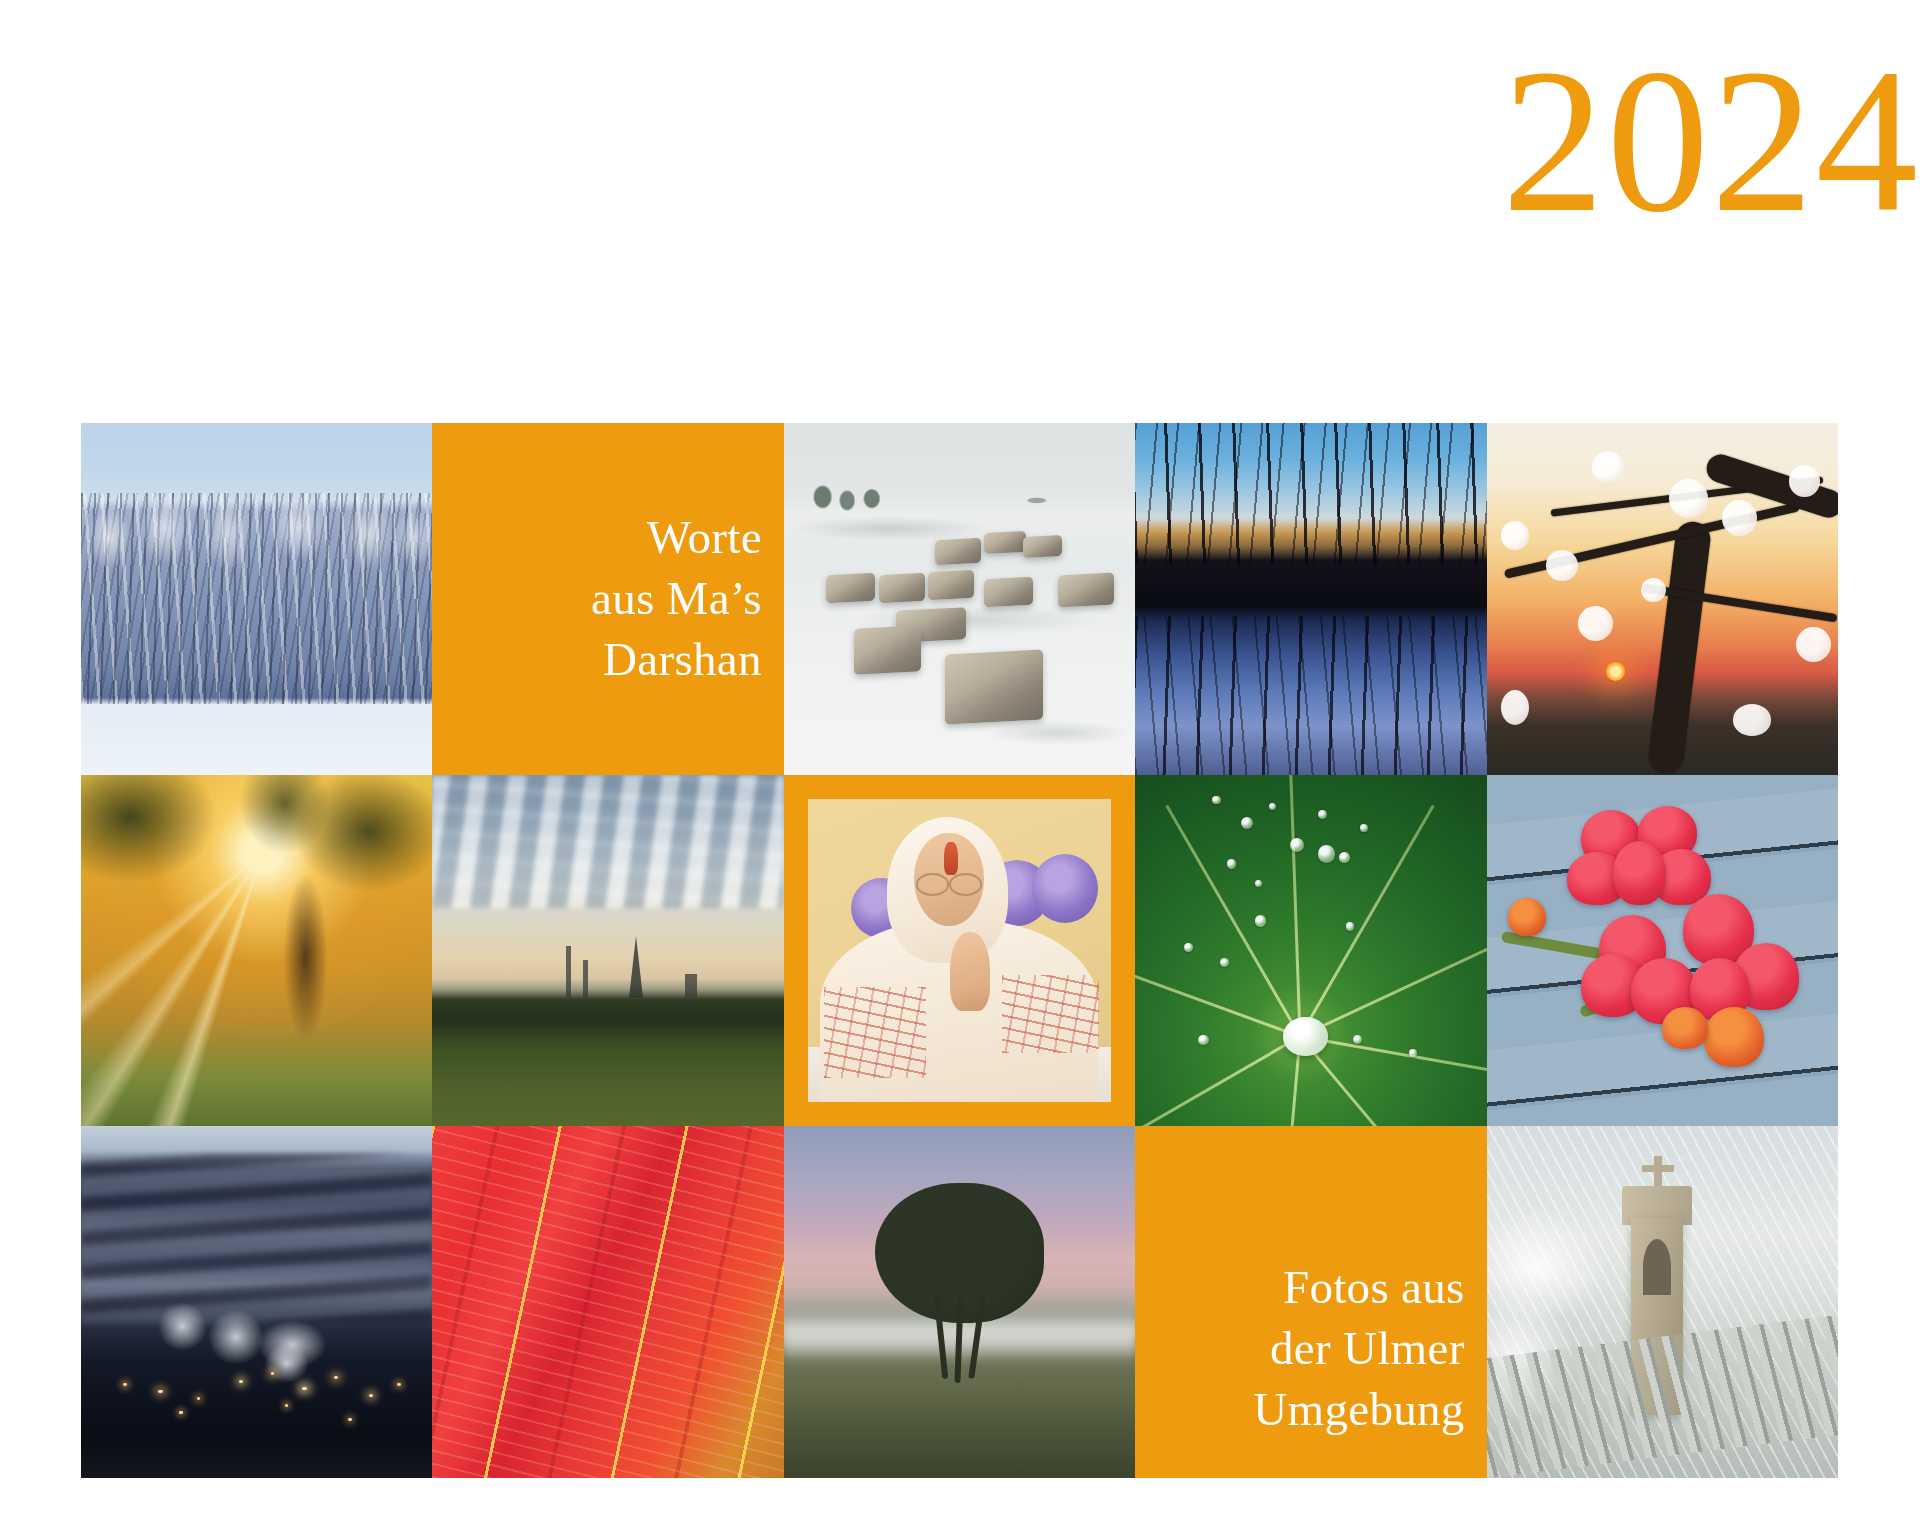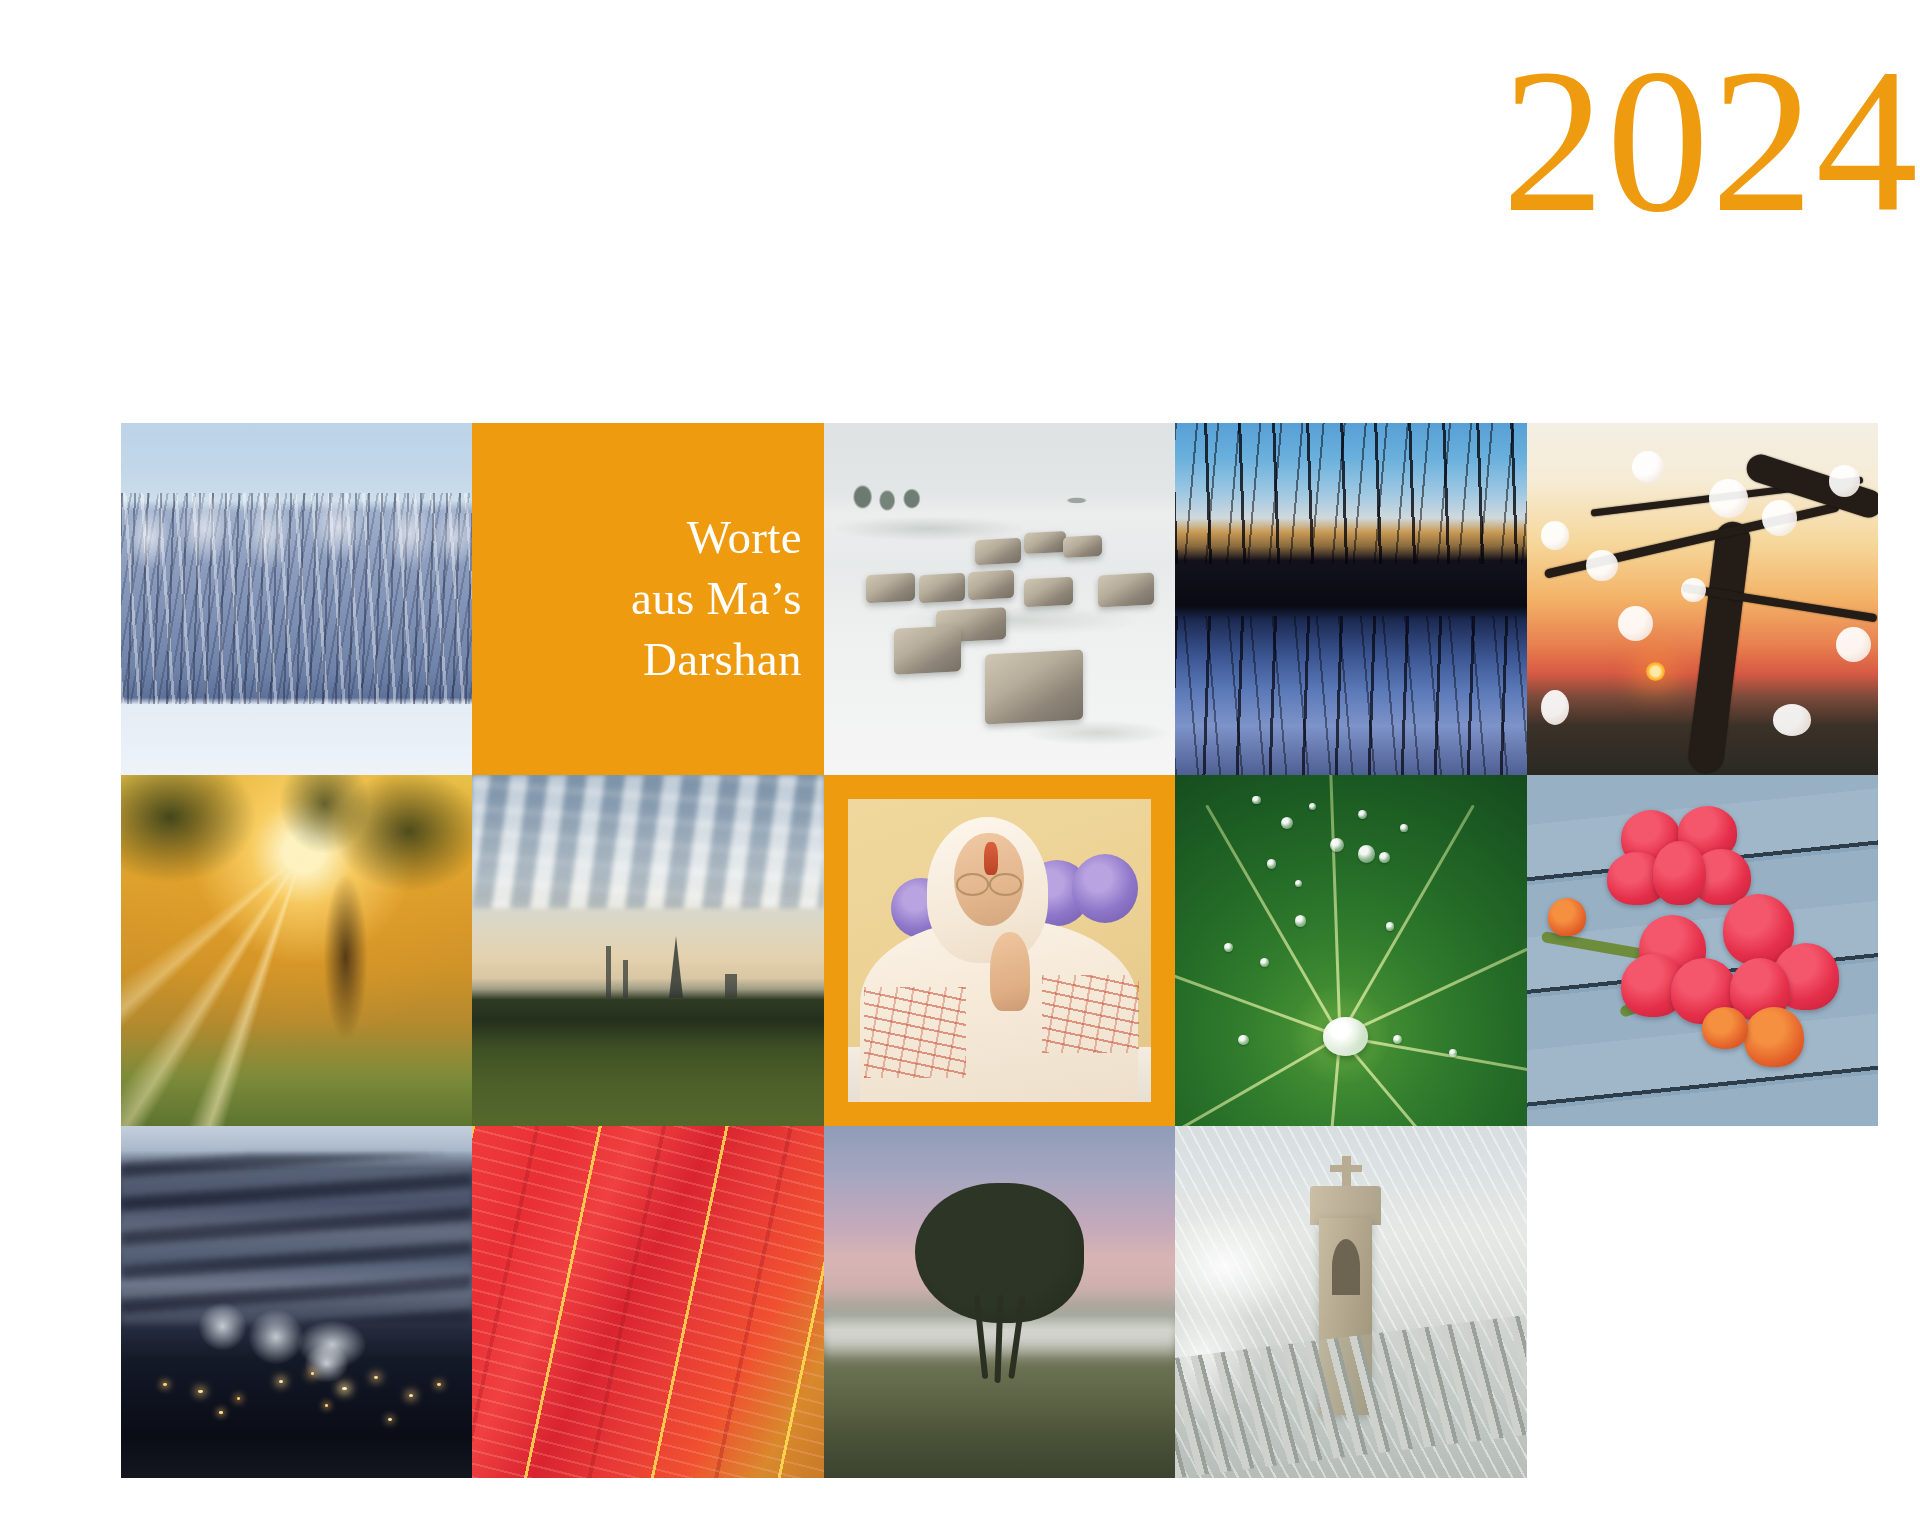"Worte" .collage { margin-left: 40px -> none }
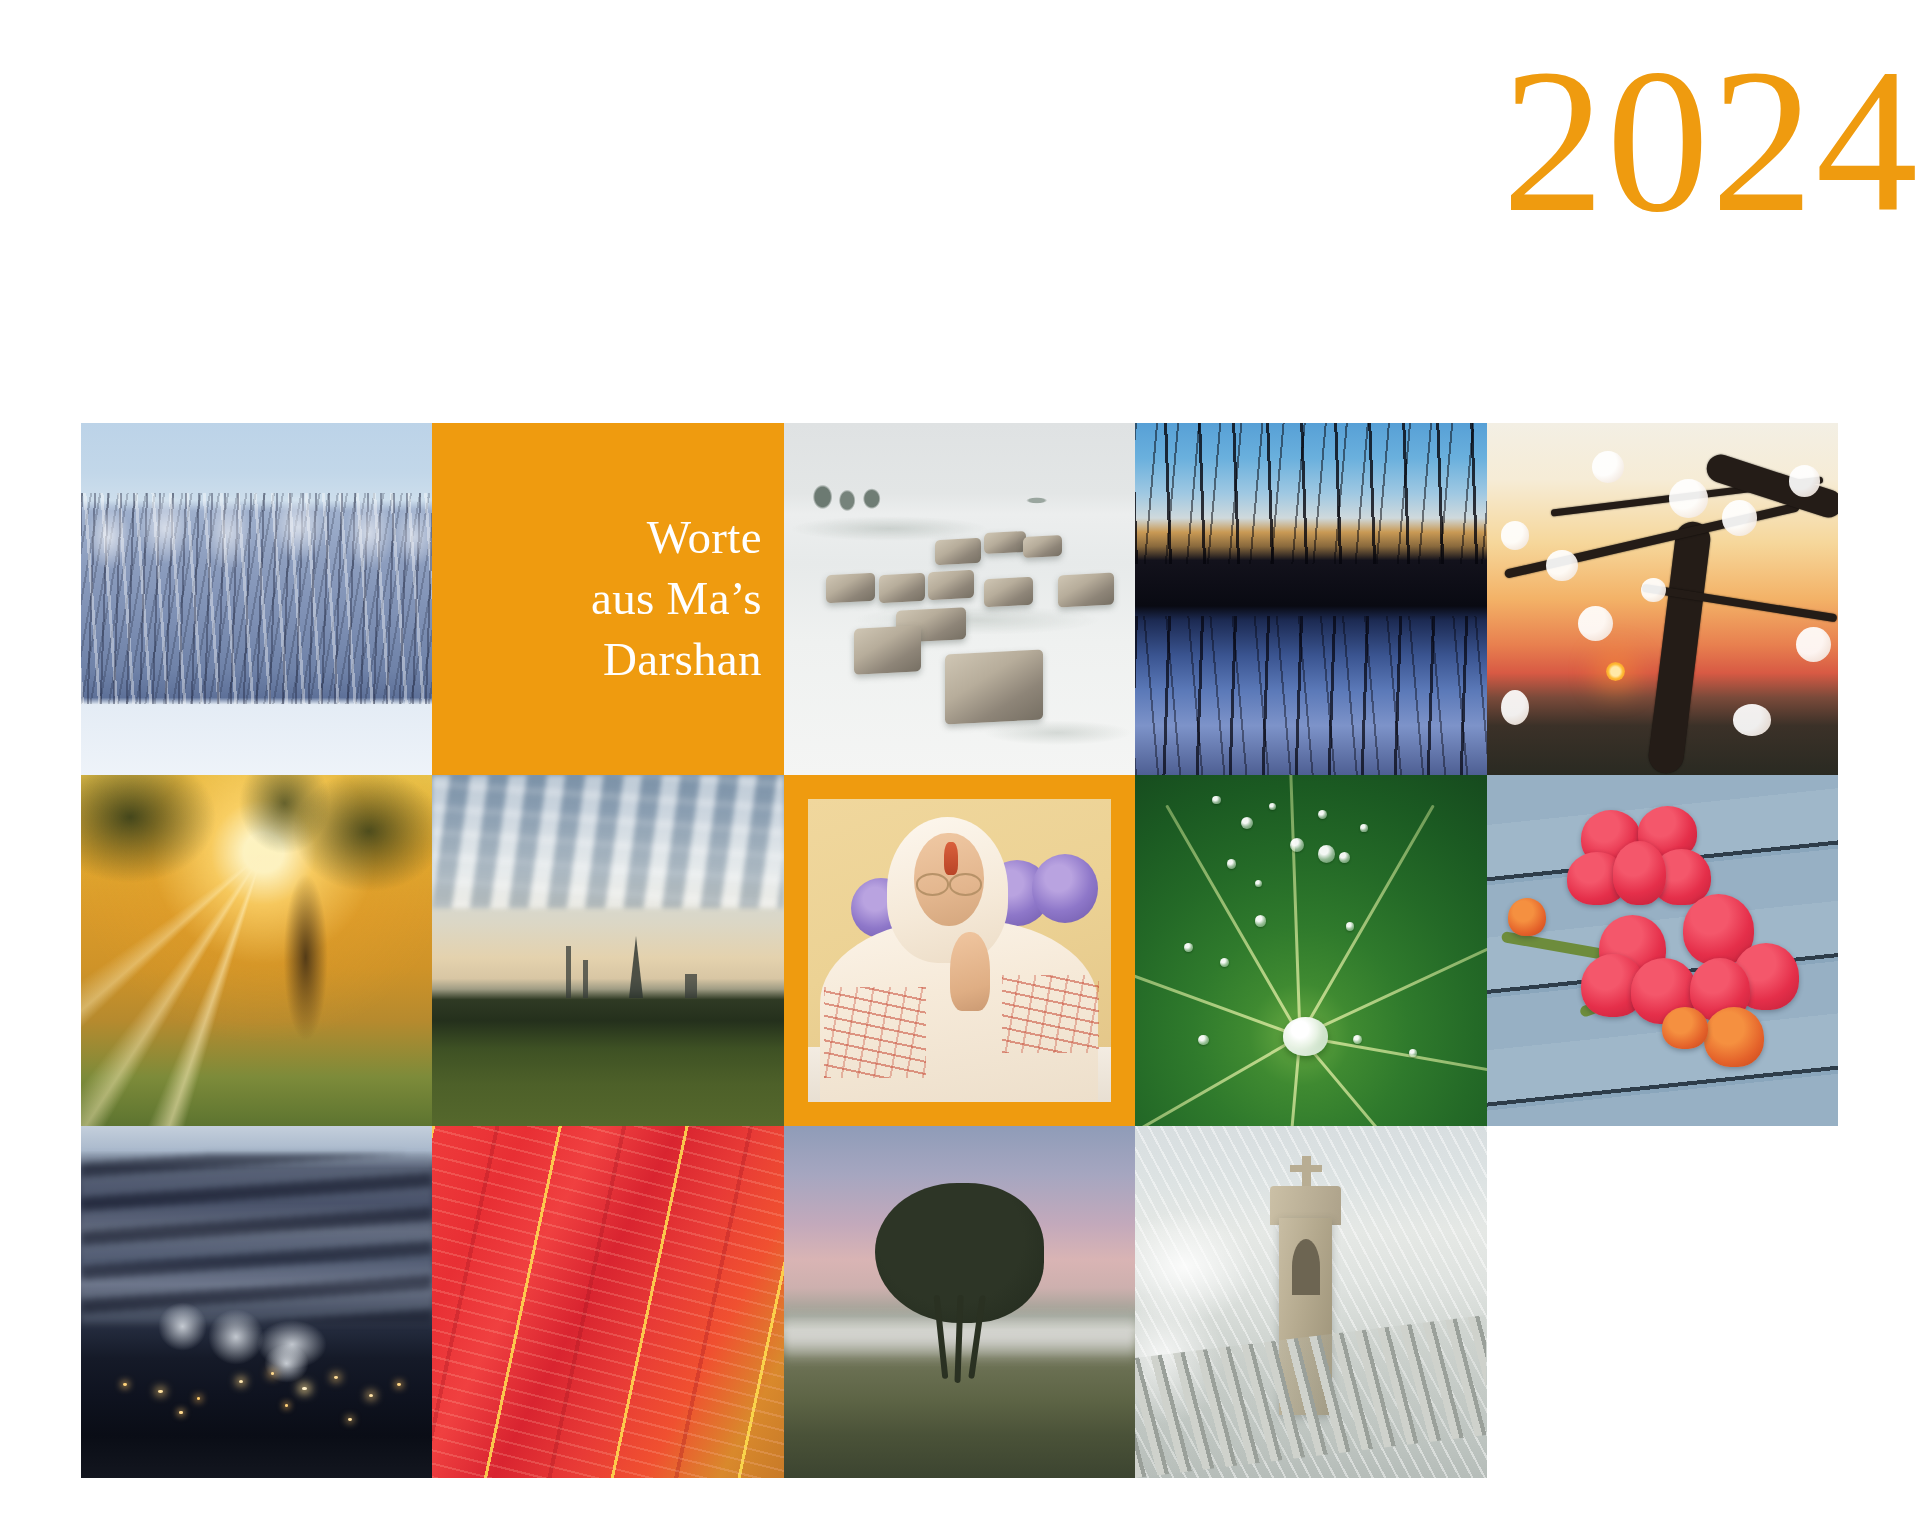"Fotos aus" div.cell { html: none -> <div> <div>Fotos aus der Ulmer Umgebung</div> </div> }
